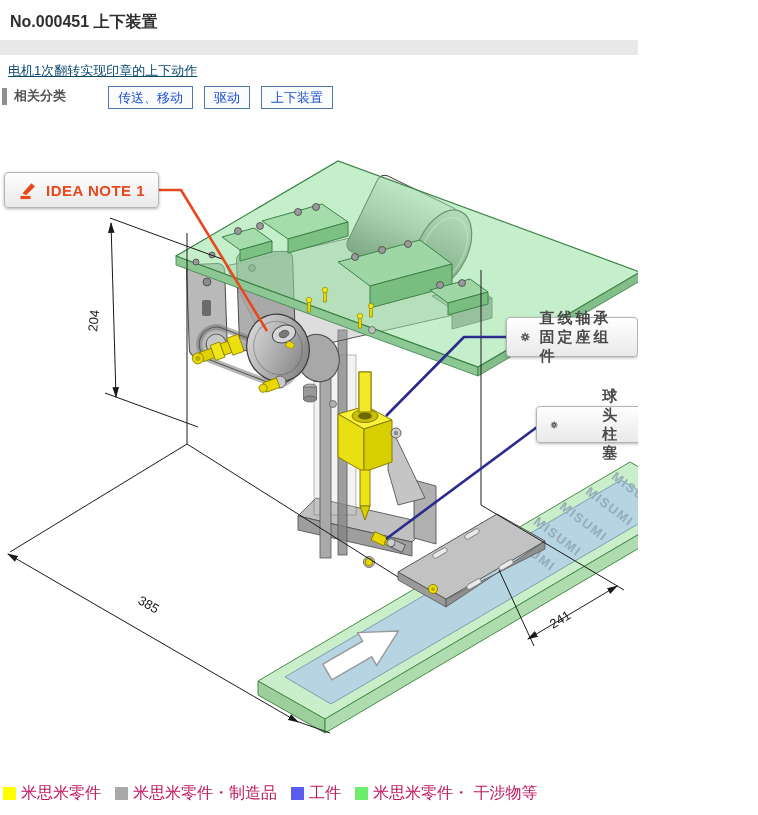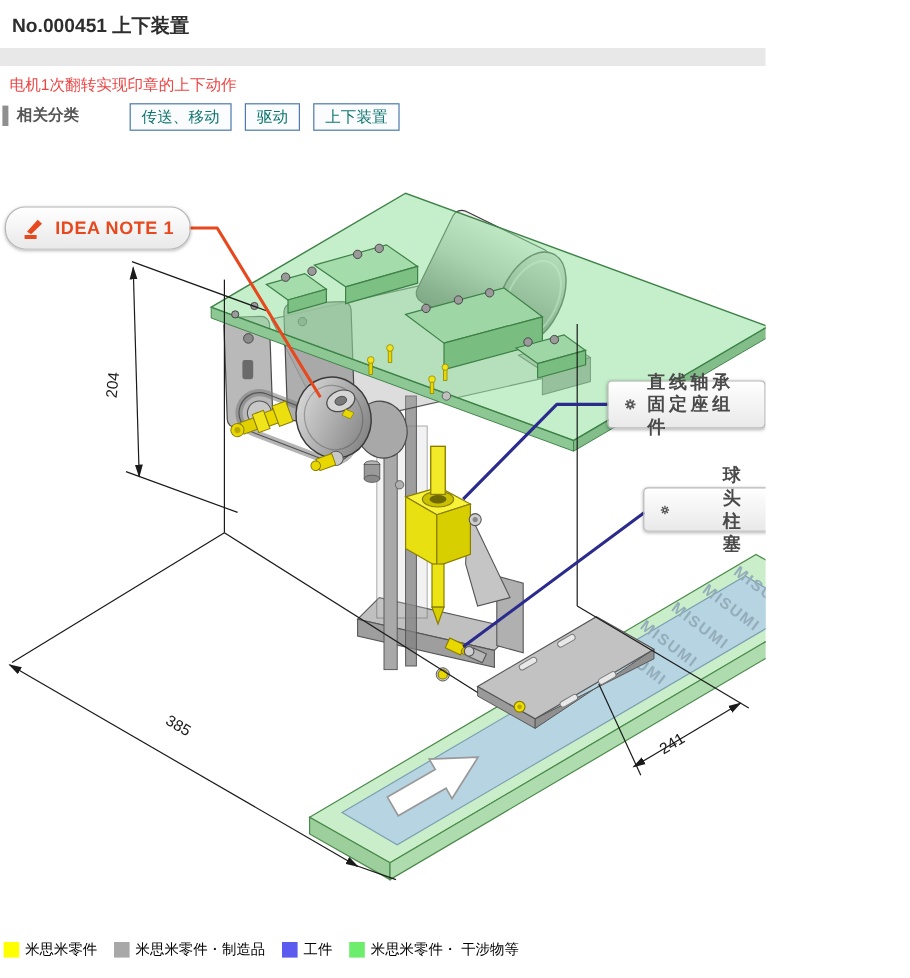"电机1次翻转实现印章的上下动作" .description { color: #ef4444 -> #0c4a6e; text-decoration: none -> underline }
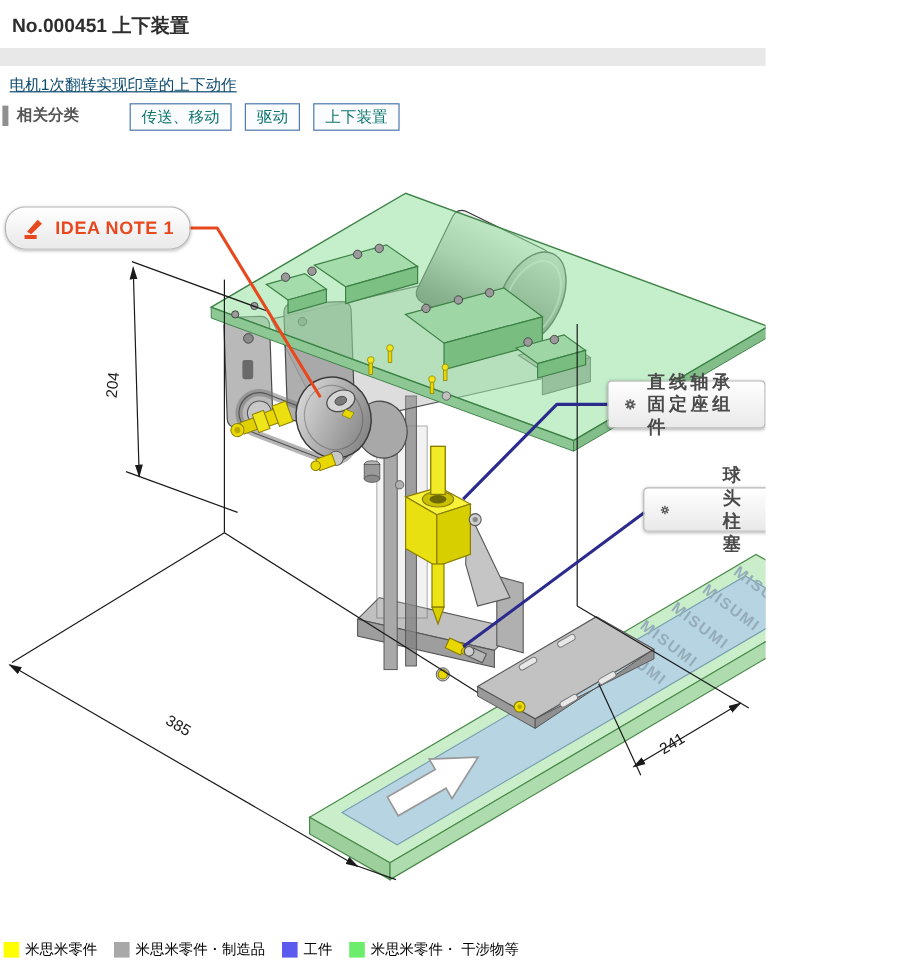"传送、移动" .tag { color: #0f766e -> #1d4ed8 }
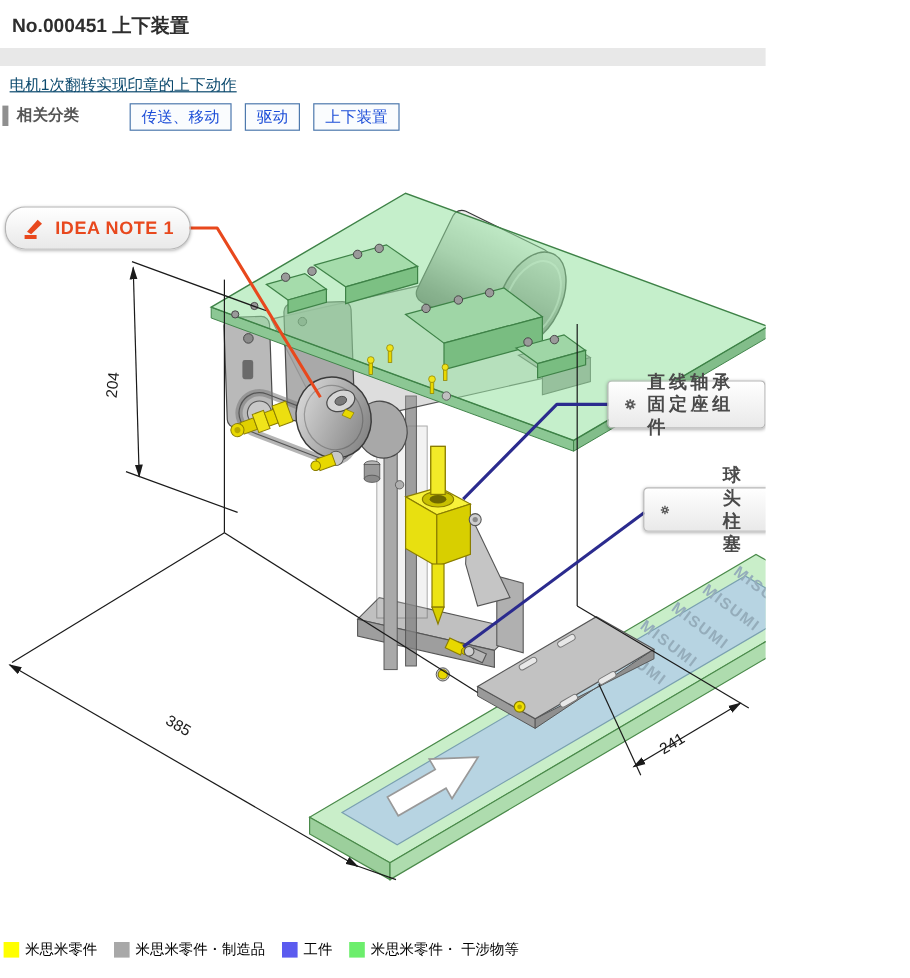"IDEA NOTE 1" .callout { border-radius: 17px -> 4px }
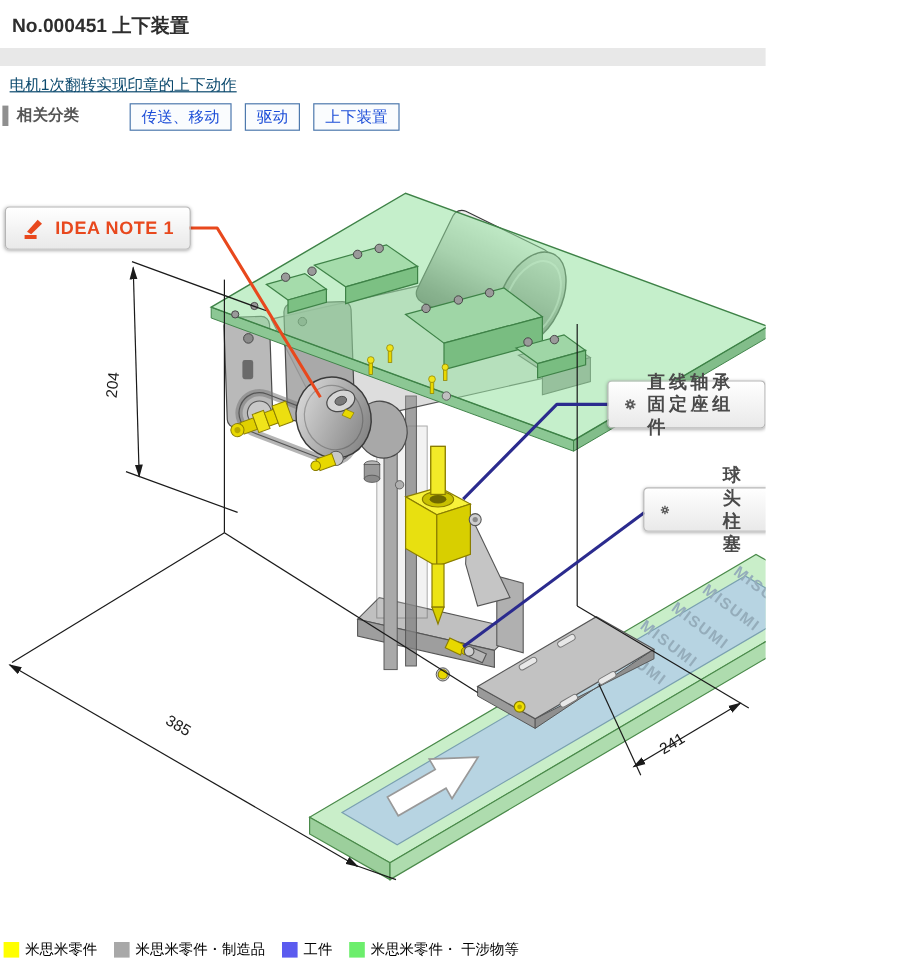"米思米零件" .legend-item { color: #000000 -> #be185d; font-size: 12px -> 16px }
